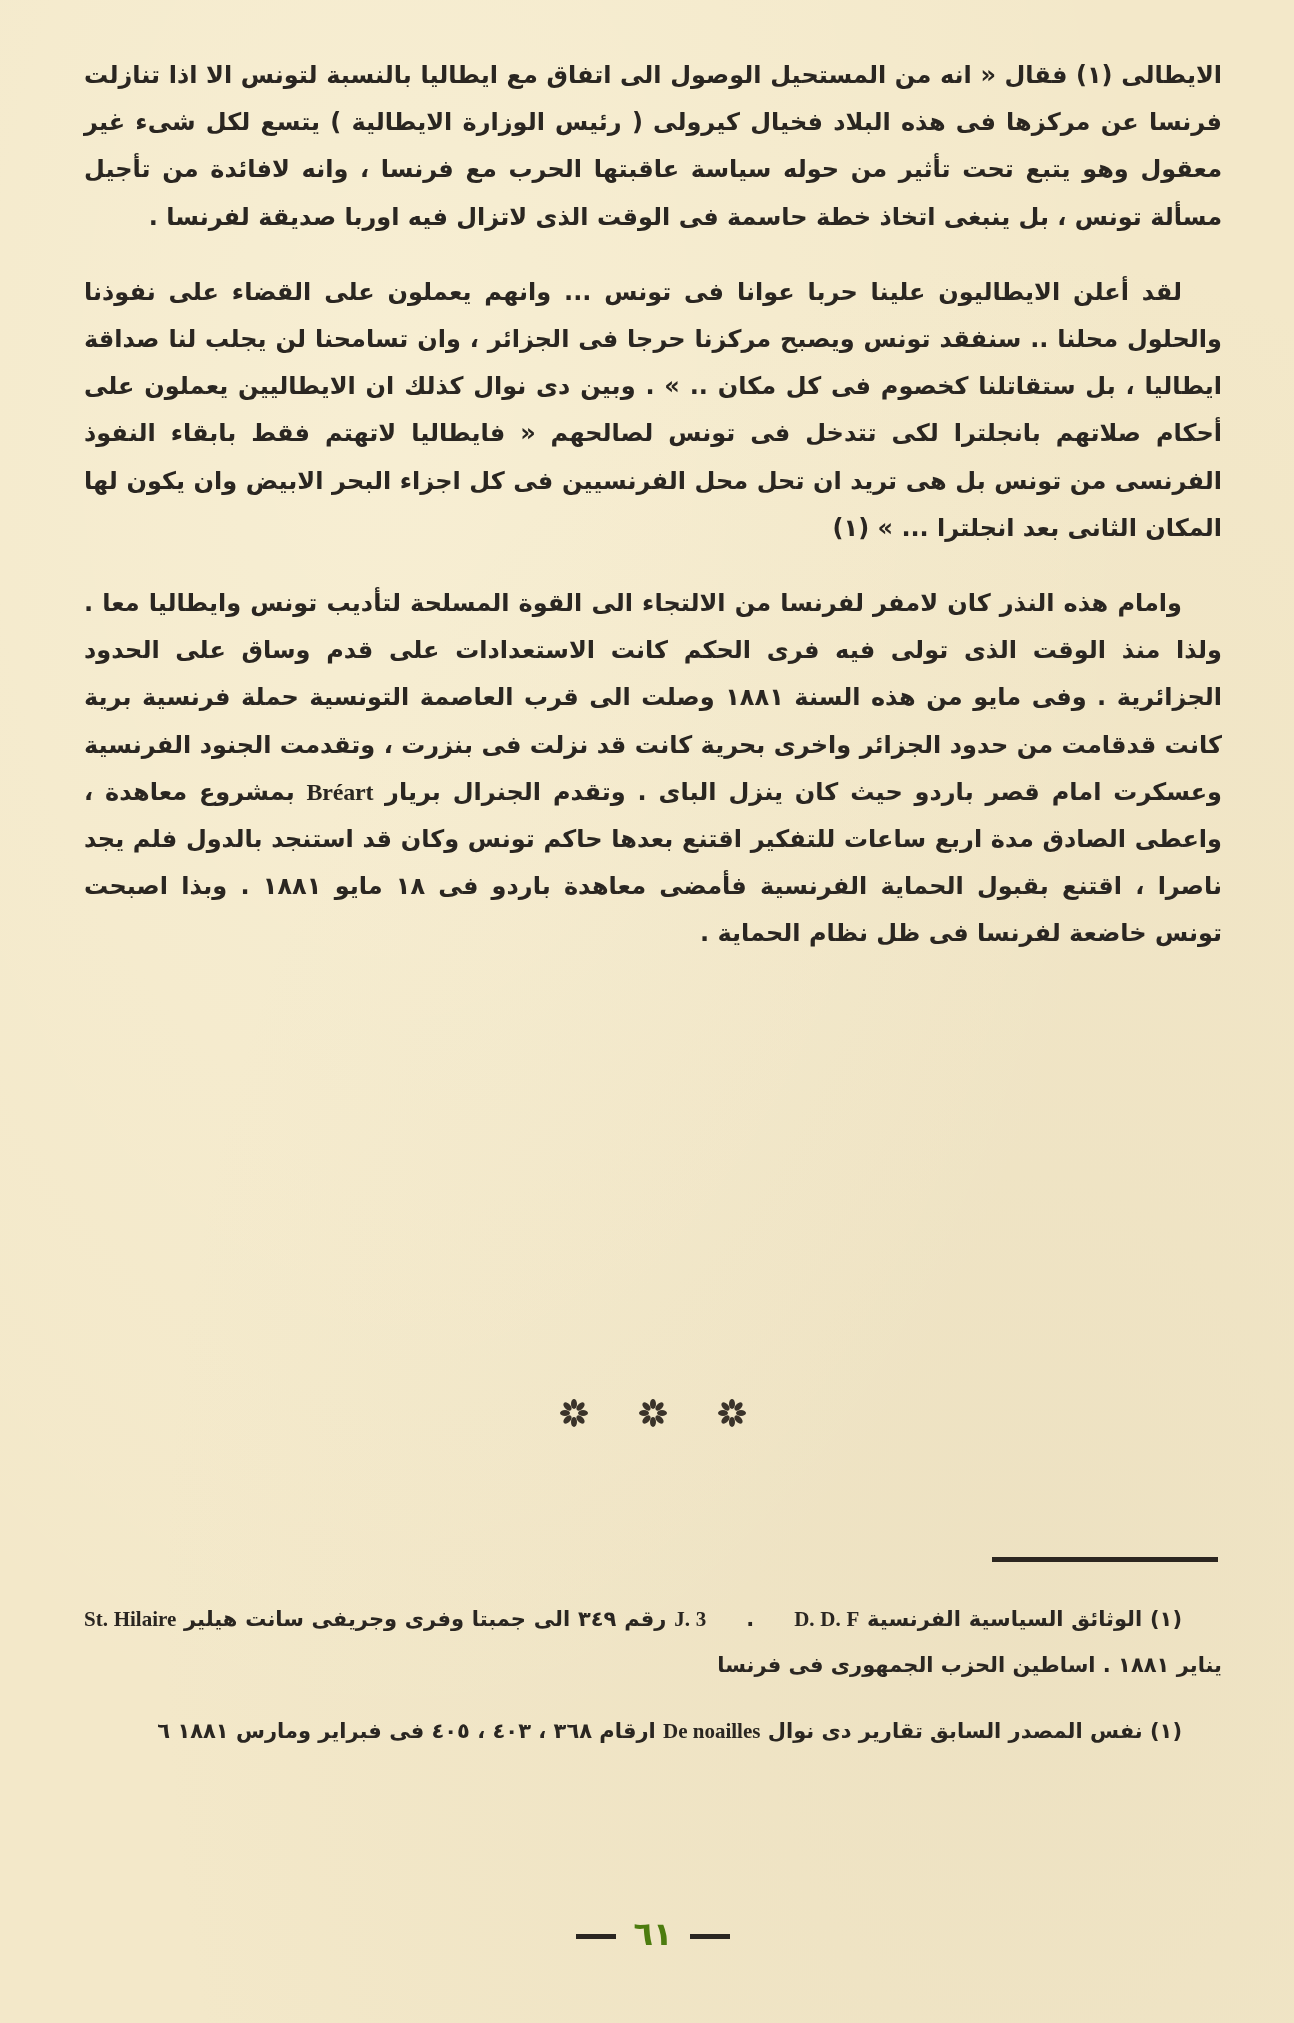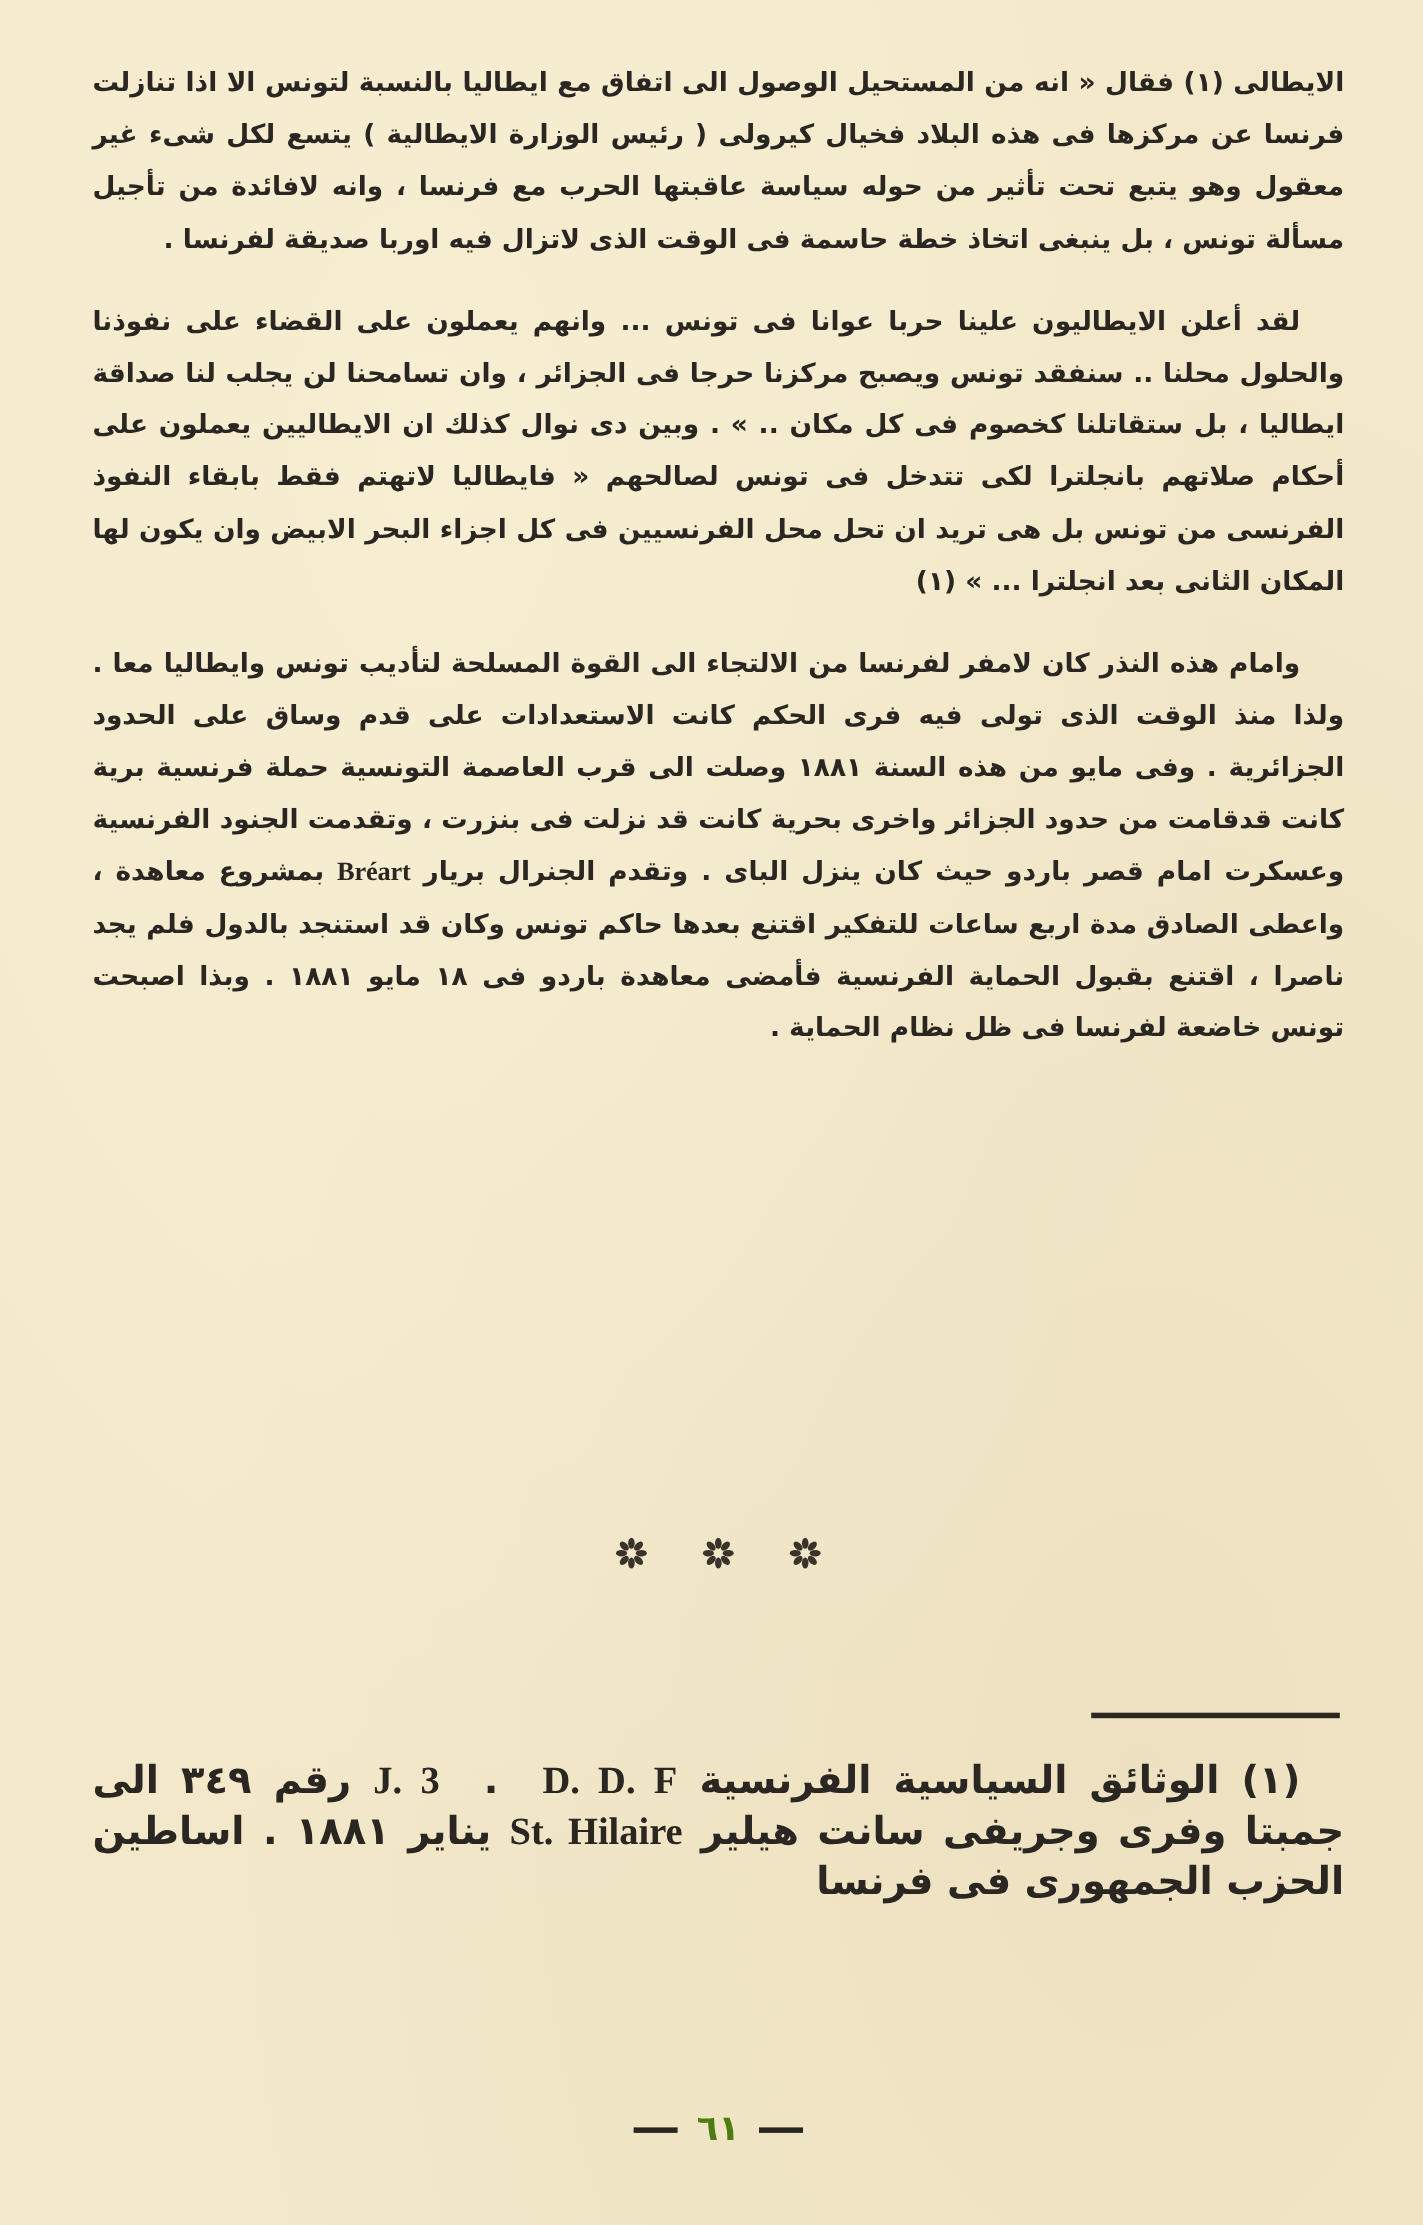"(١) الوثائق السياسية الفرنسية D." .footnotes { font-size: 35px -> 21px }
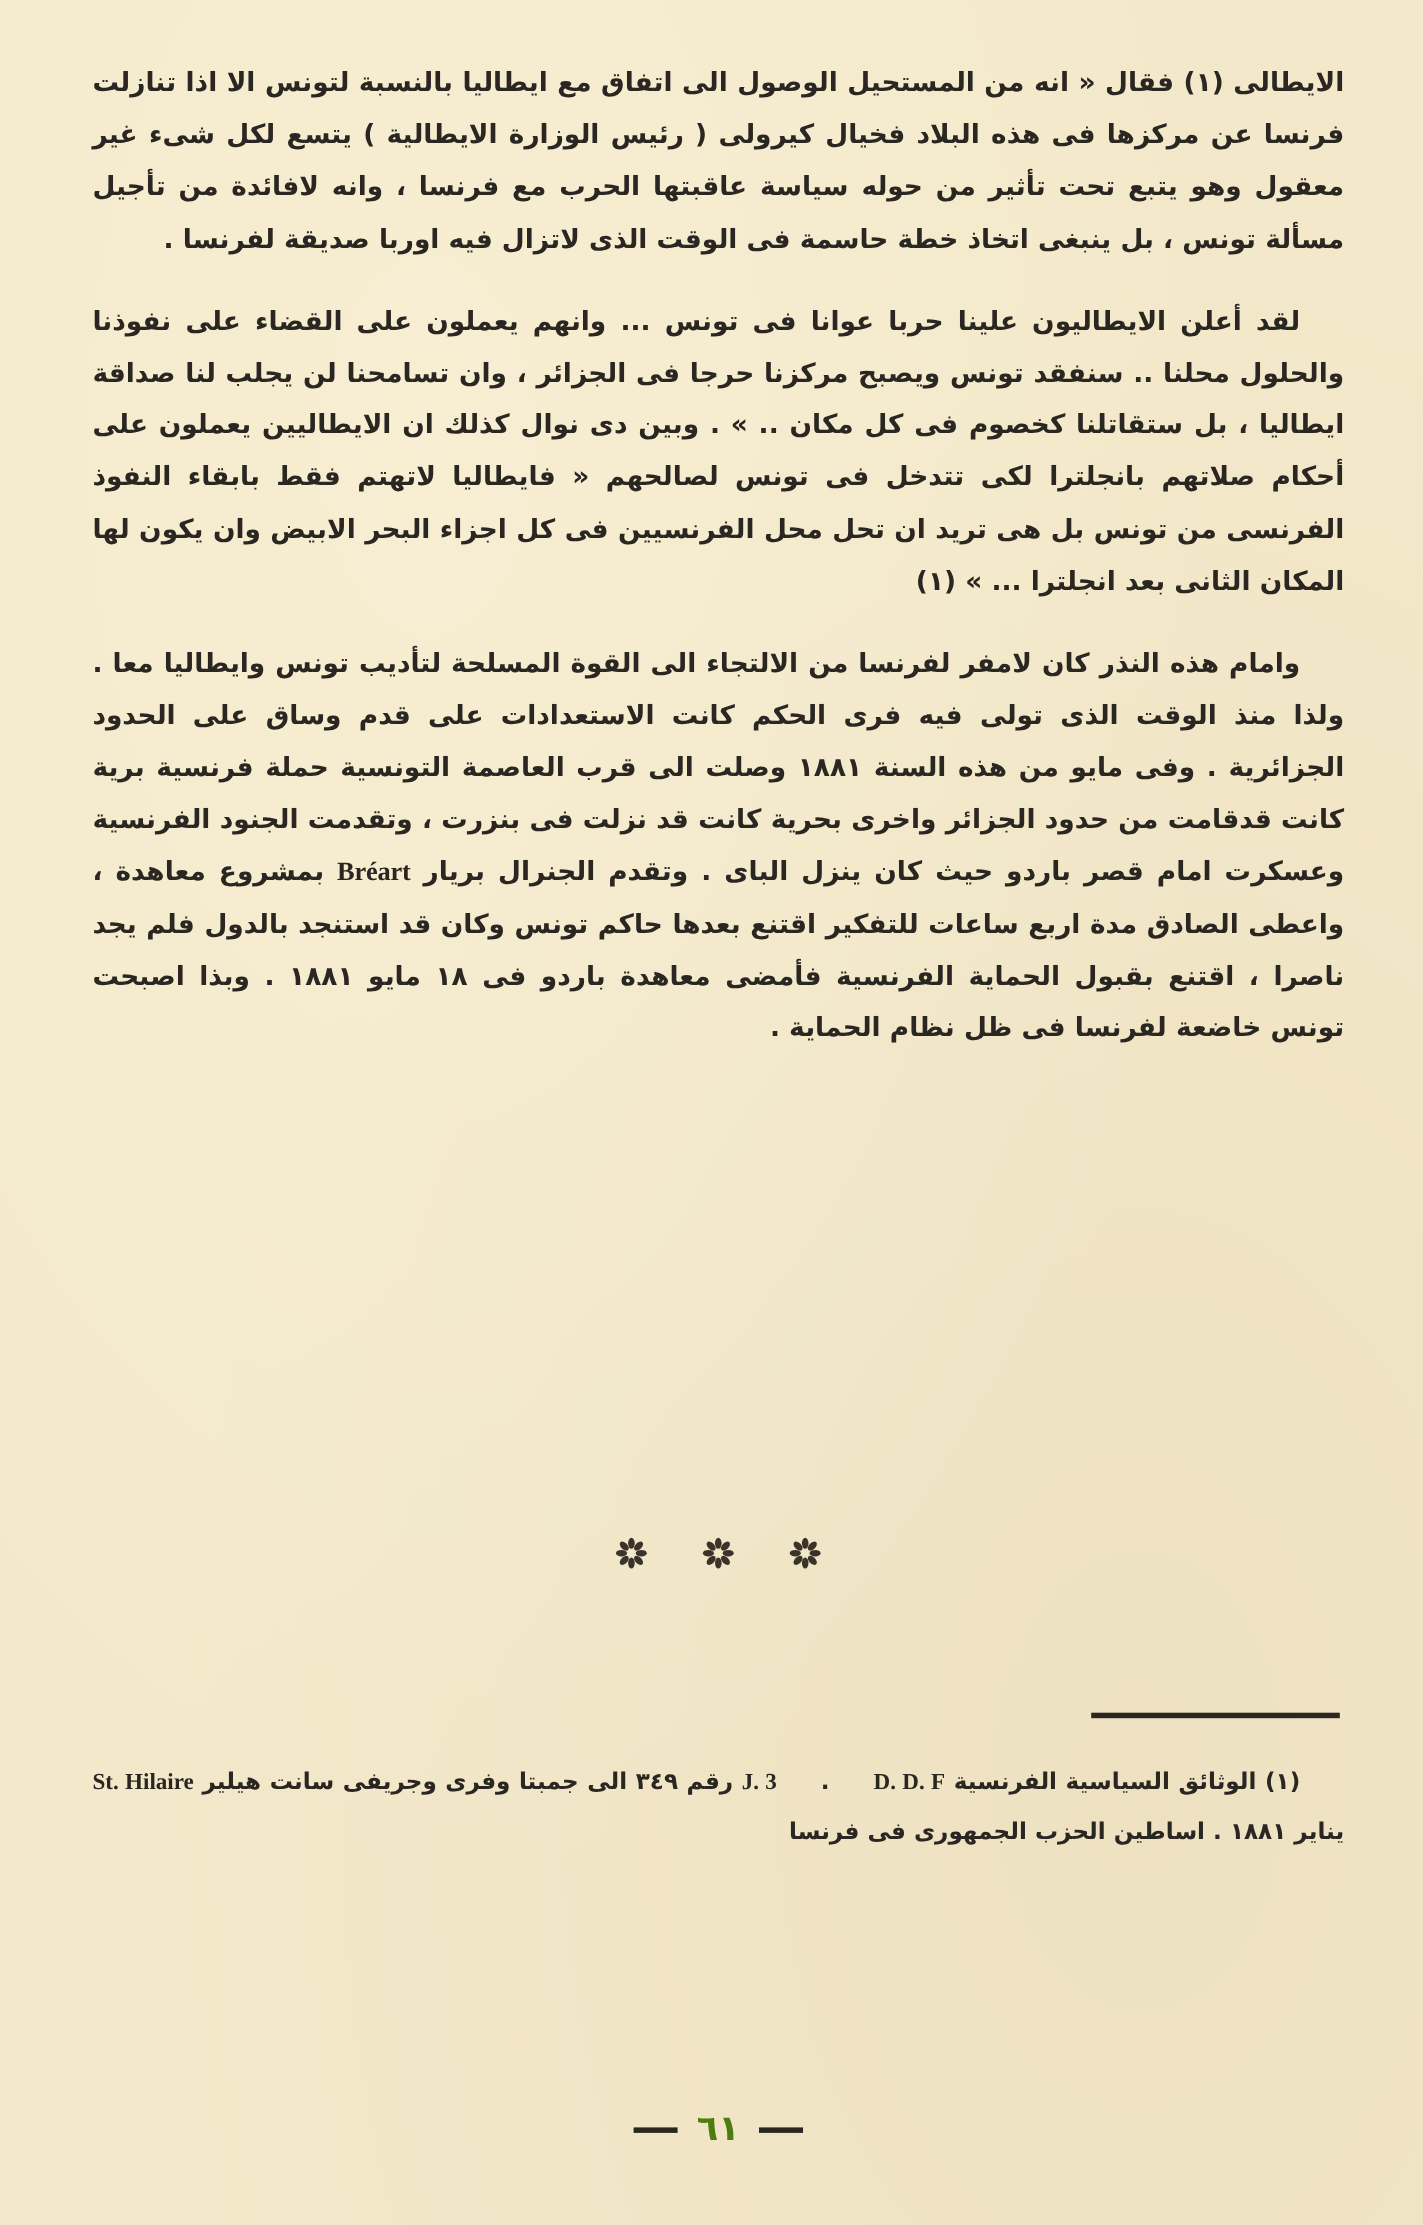"(١) نفس المصدر السابق تقارير" p.footnote { html: none -> <p><span></span><span>(١)</span> <span>نفس المصدر السابق تقارير دى نوال</span> <span>De noailles</span> <span>ارقام ٣٦٨ ، ٤٠٣ ، ٤٠٥ فى فبراير ومارس ١٨٨١ ٦</span></p> }
